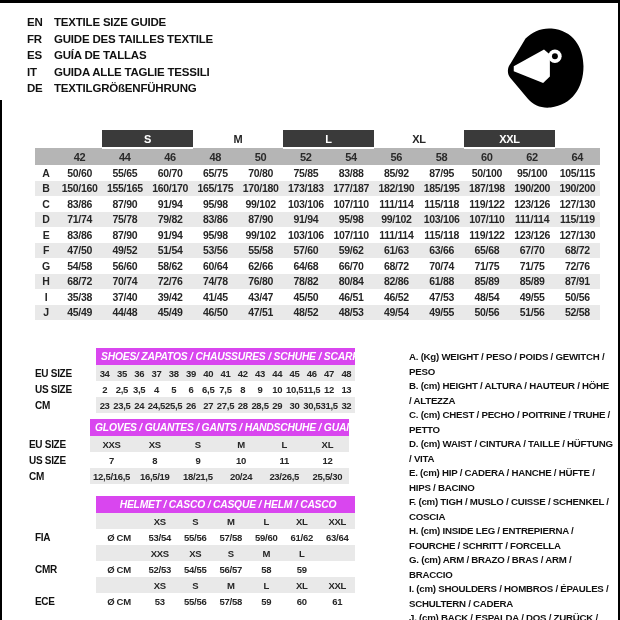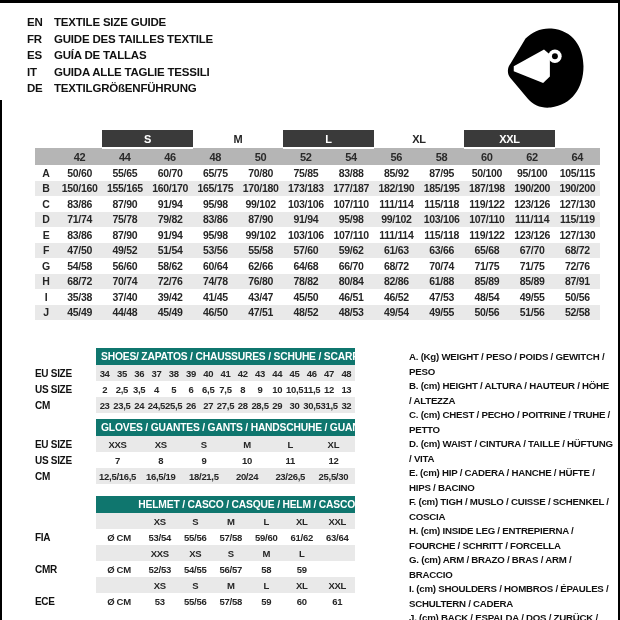"SHOES/ ZAPATOS / CHAUSSURES /" .bt td.bar { background: #0f766e -> #d946ef; font-style: none -> italic; text-align: right -> center }
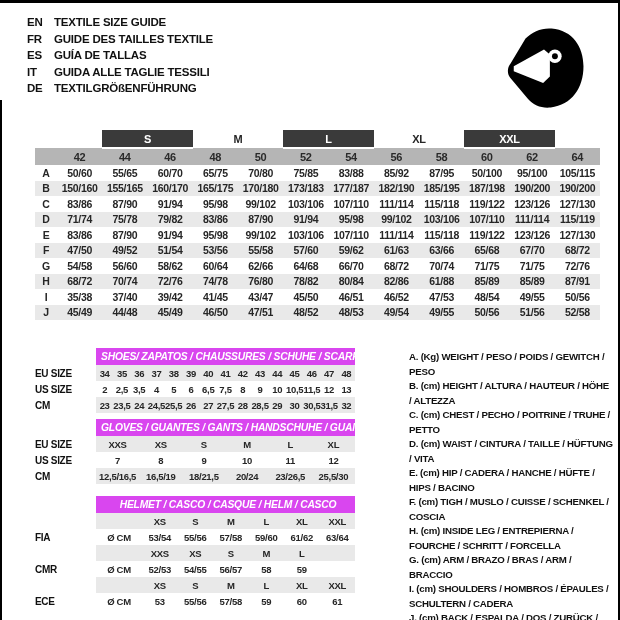"GLOVES / GUANTES / GANTS" #gloves-table { left: 35px -> 29px }
